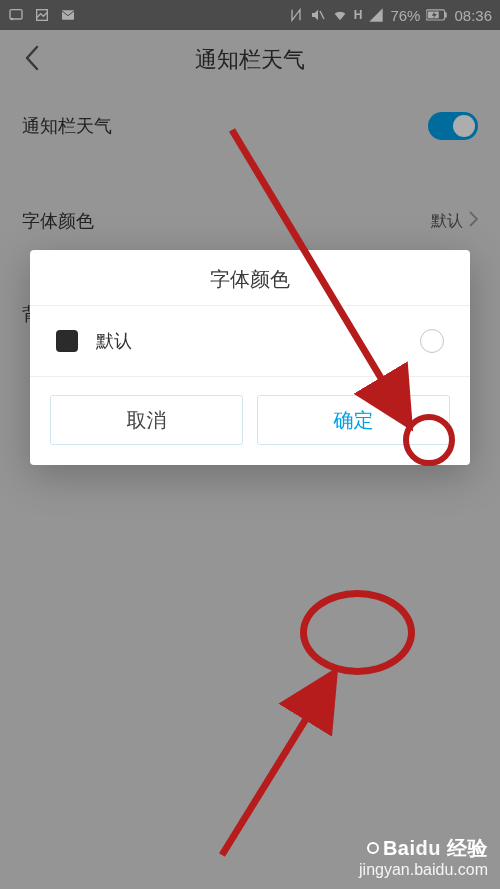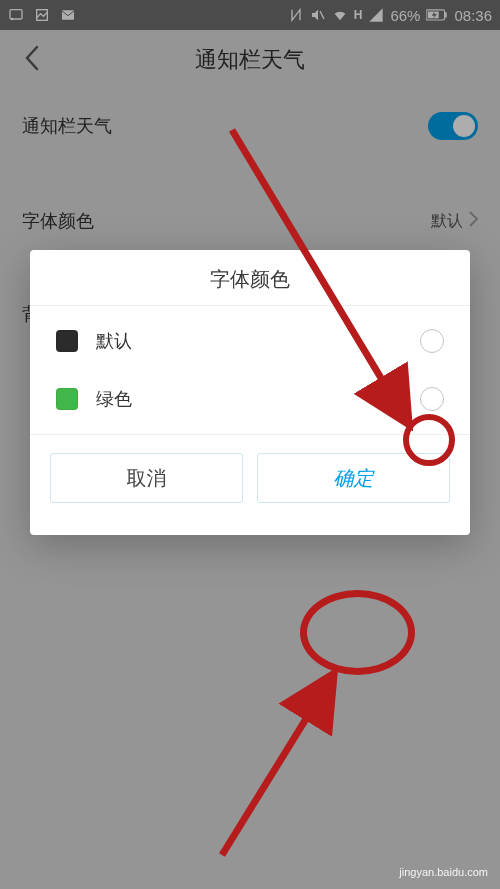"66%" span { text: 66% -> 76% }
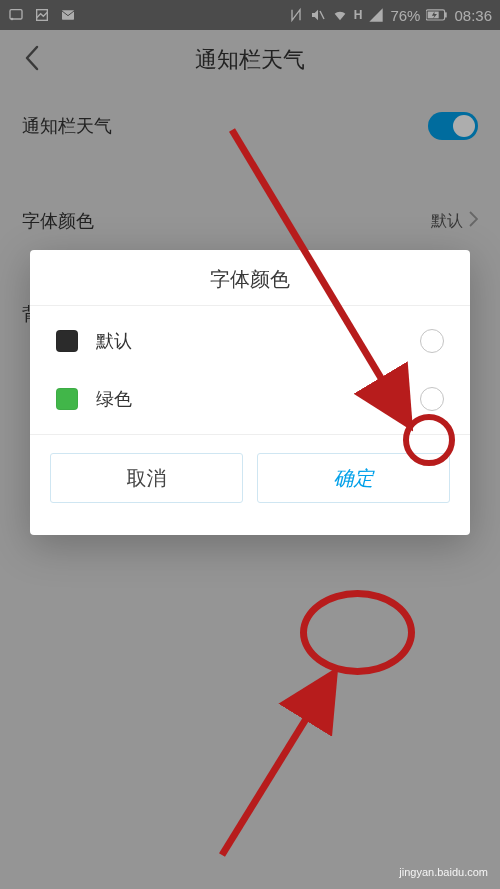"绿色" div.opt { html: <div> <span></span> <span>绿色</span> <span></span> </div> -> none }
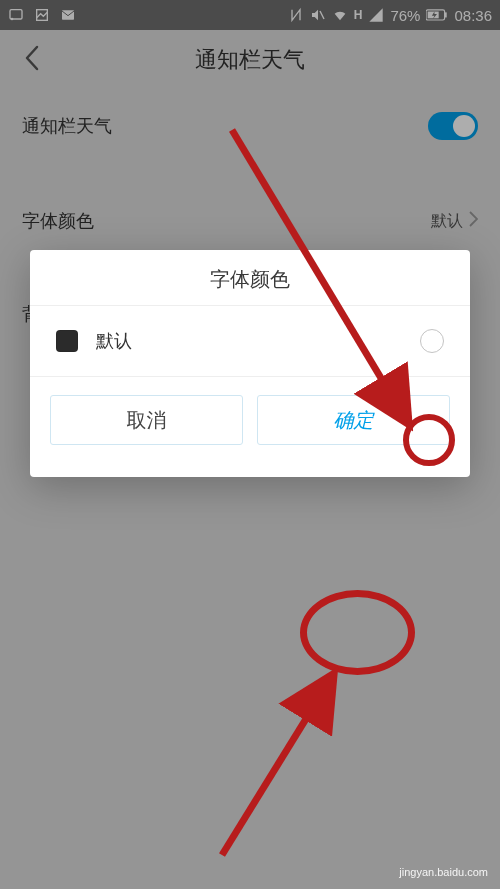"取消" .btnbar { padding: 18px 20px 32px -> 18px 20px 20px }
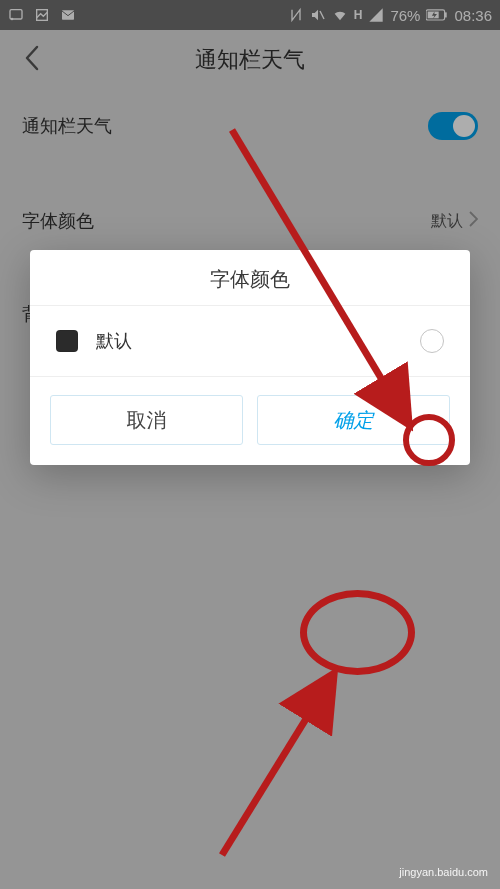"确定" .dlg-btn.primary { font-style: italic -> none }
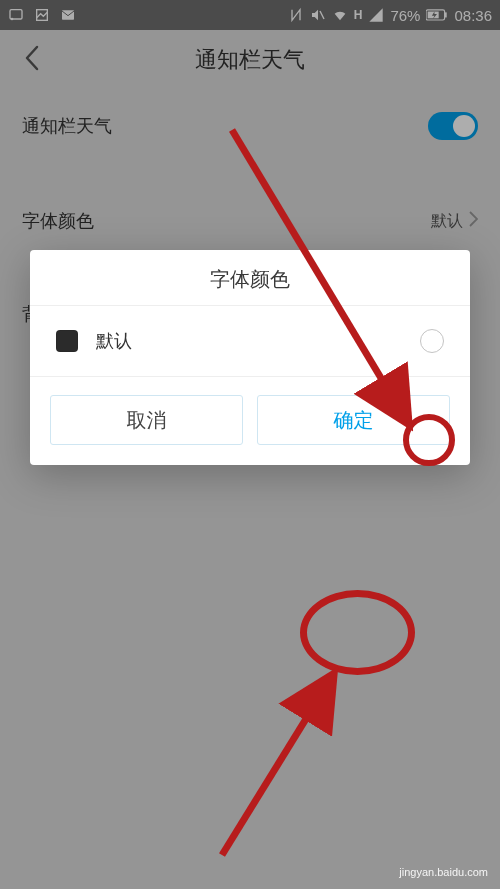"Baidu 经验" div.brand { html: none -> <div><span></span>Bai<span>du</span> <span>经验</span></div> }
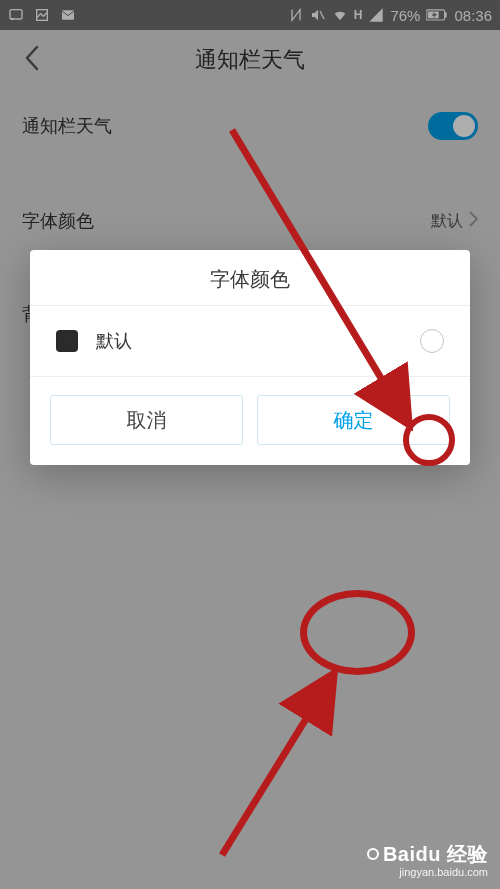"jingyan.baidu.com" .wm .sub { font-size: 11px -> 16px }
